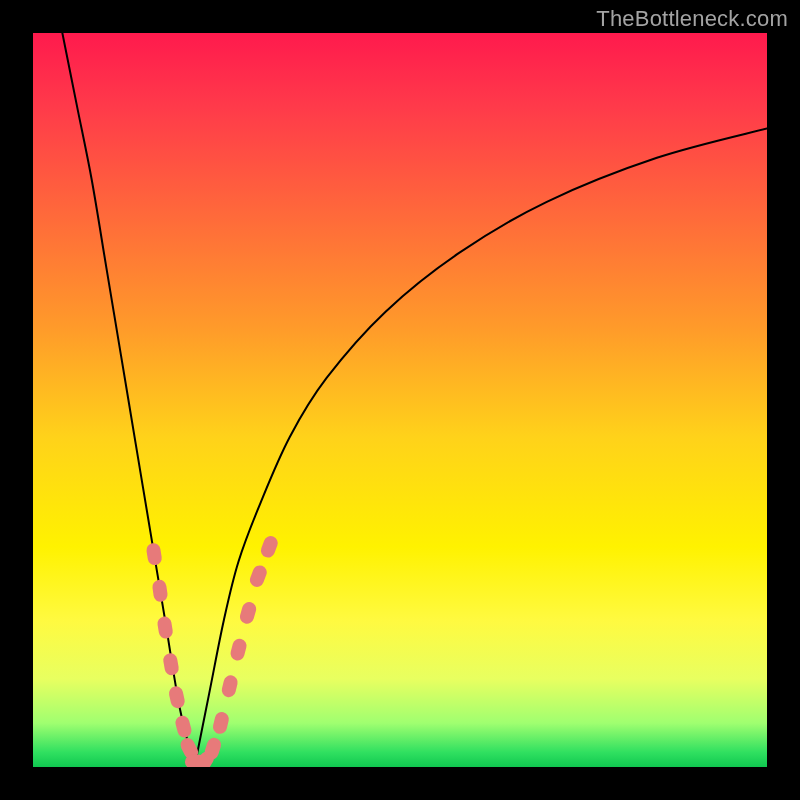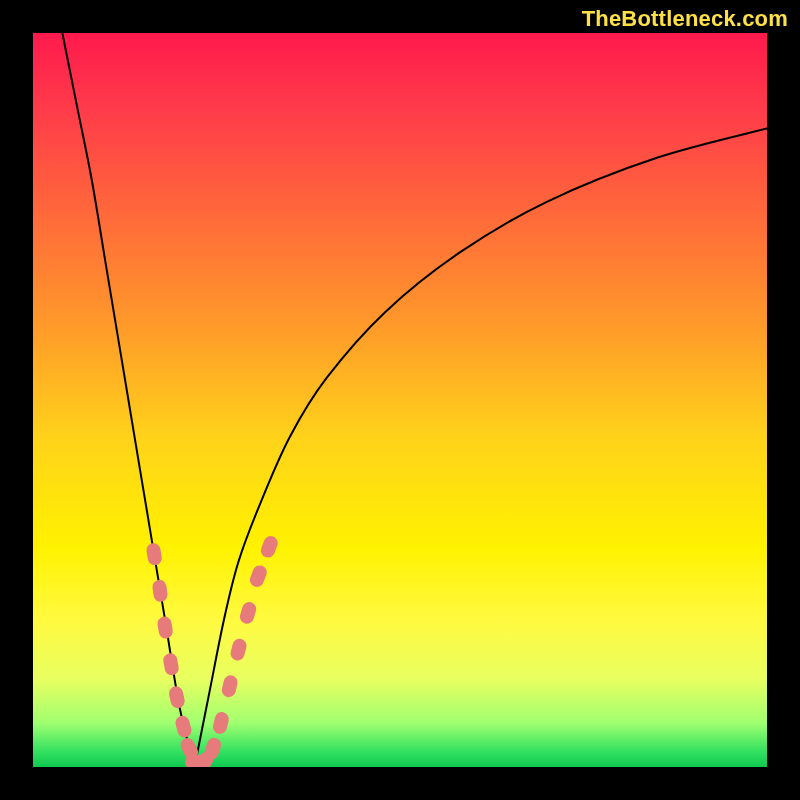"TheBottleneck.com" .watermark { color: #fde047 -> #a3a3a3; font-weight: 700 -> 400 }
